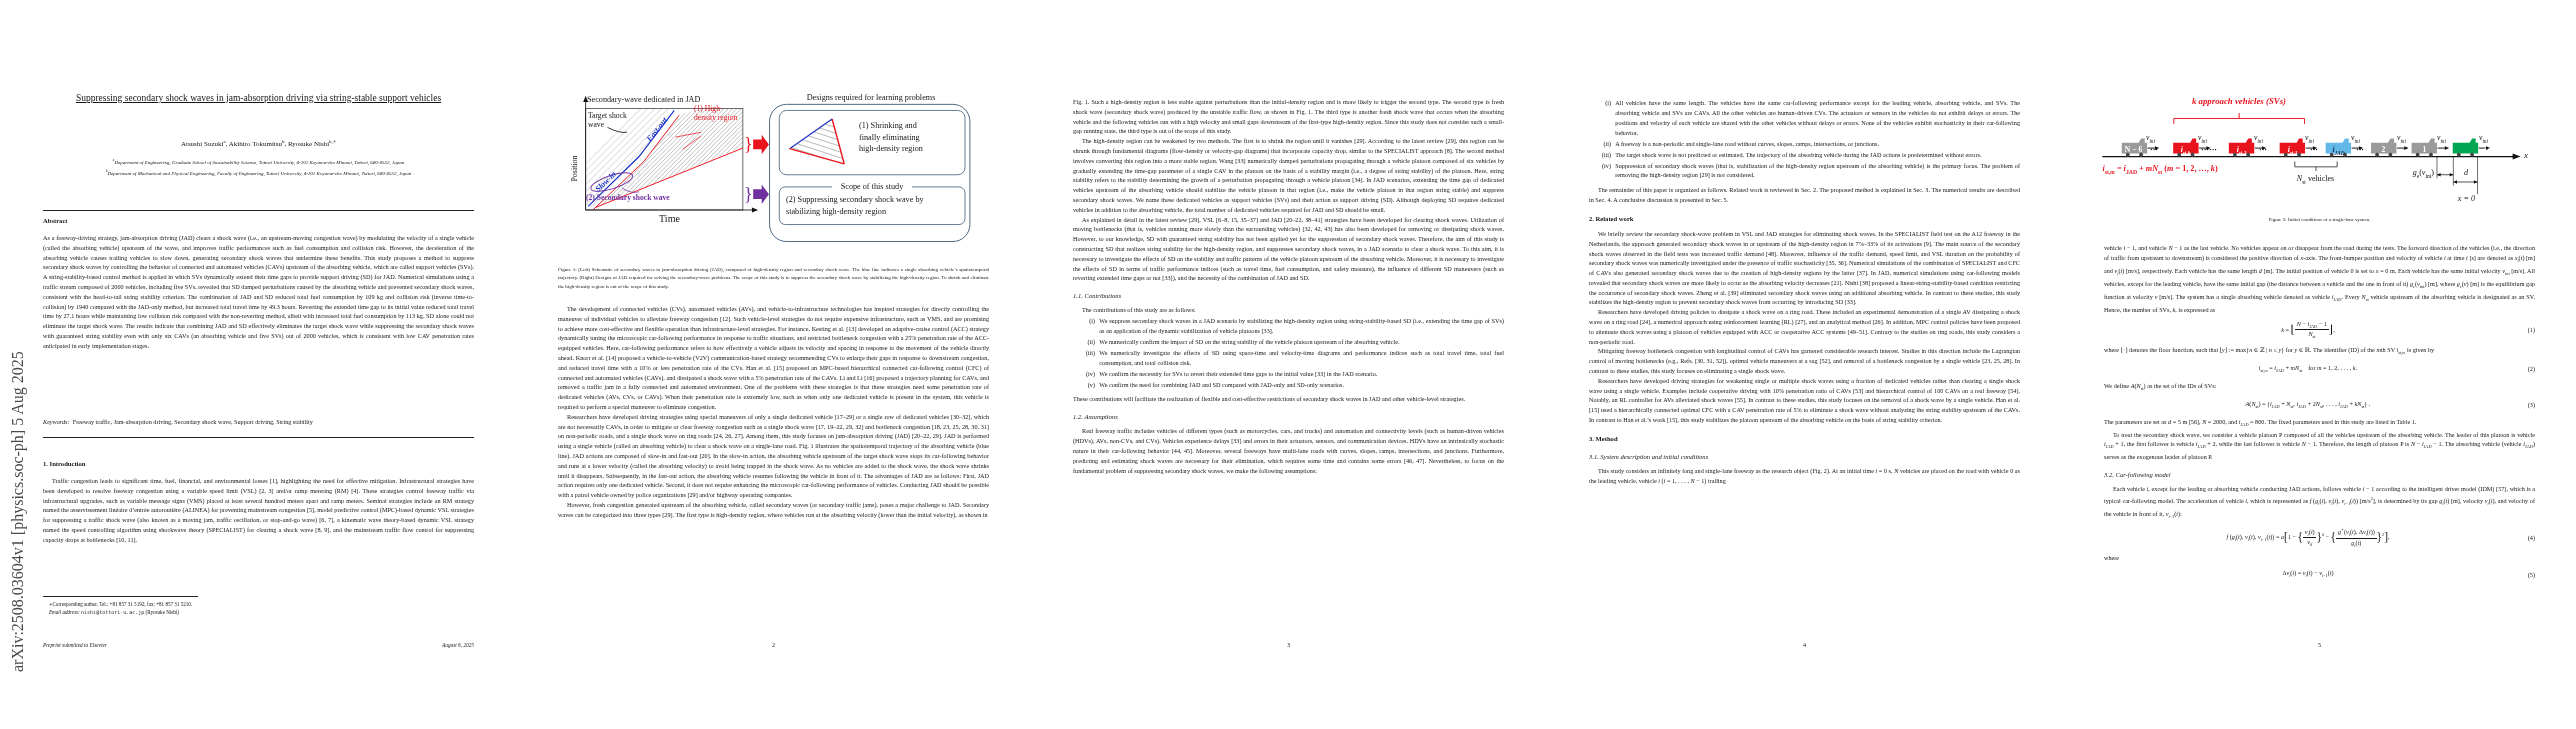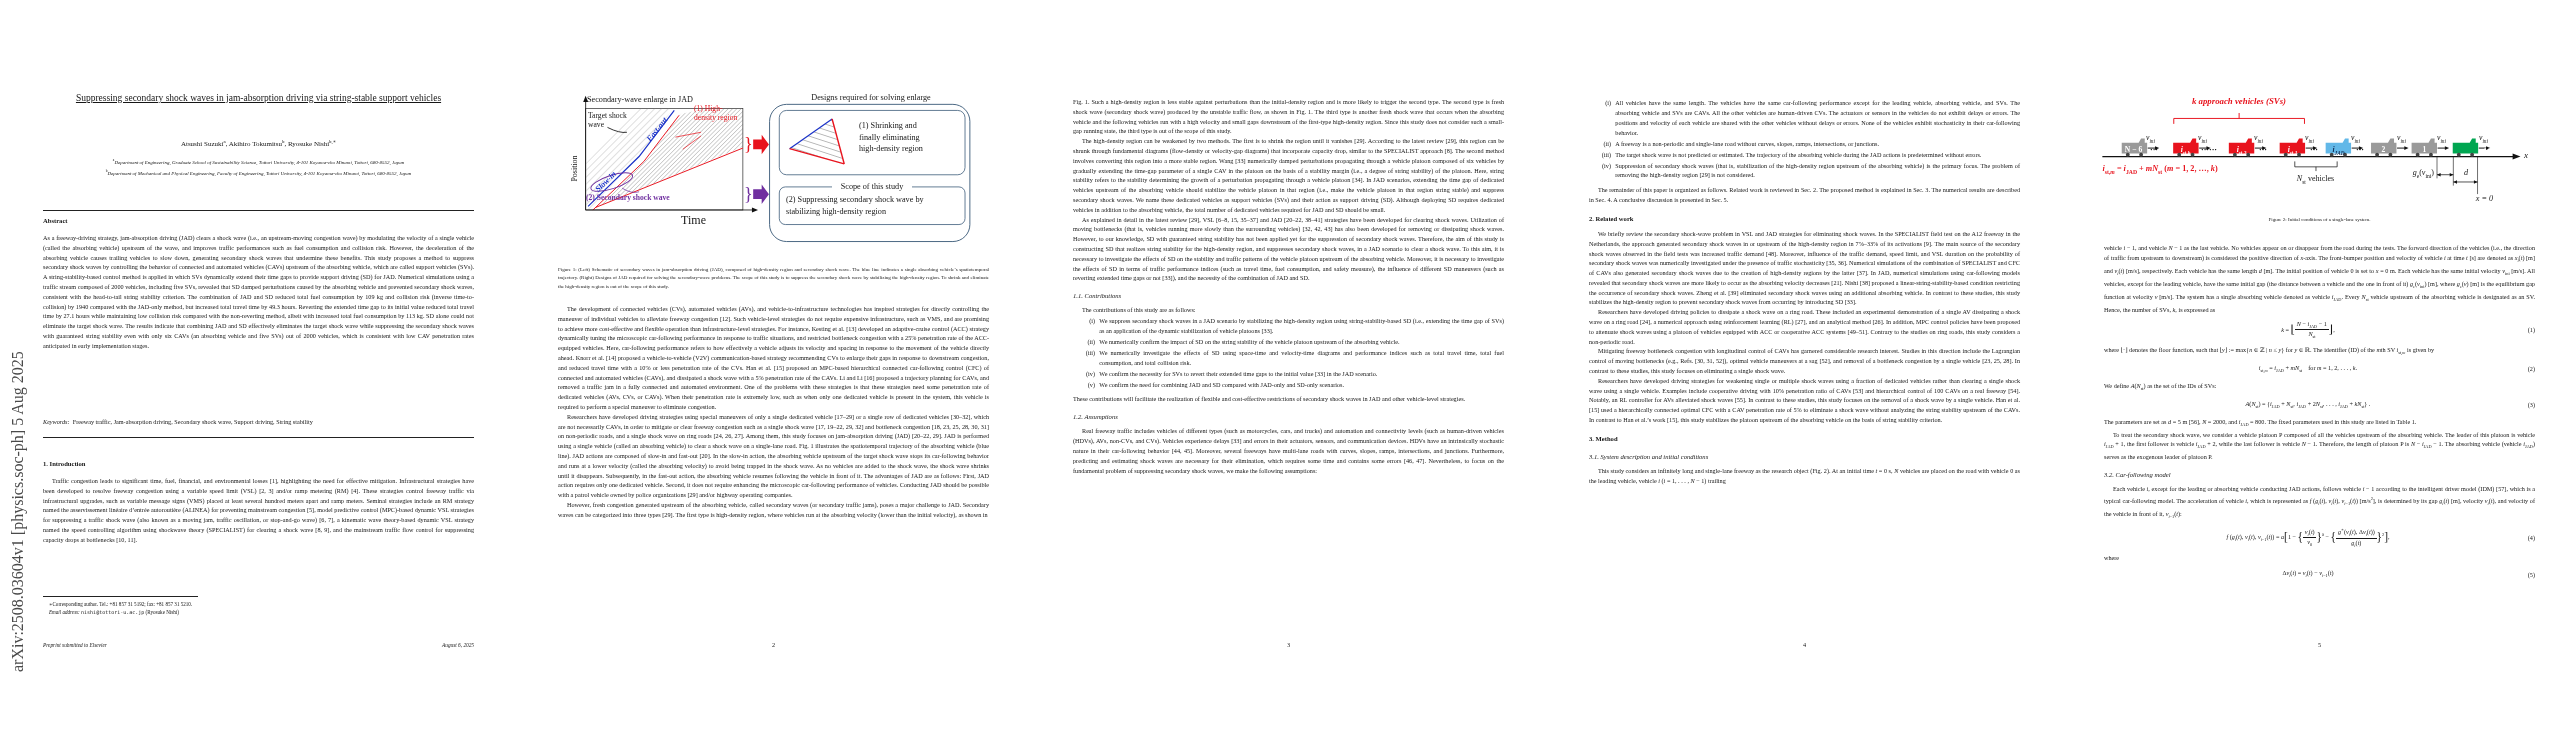"Secondary-wave enlarge in JAD" div.fl { text: enlarge -> dedicated }
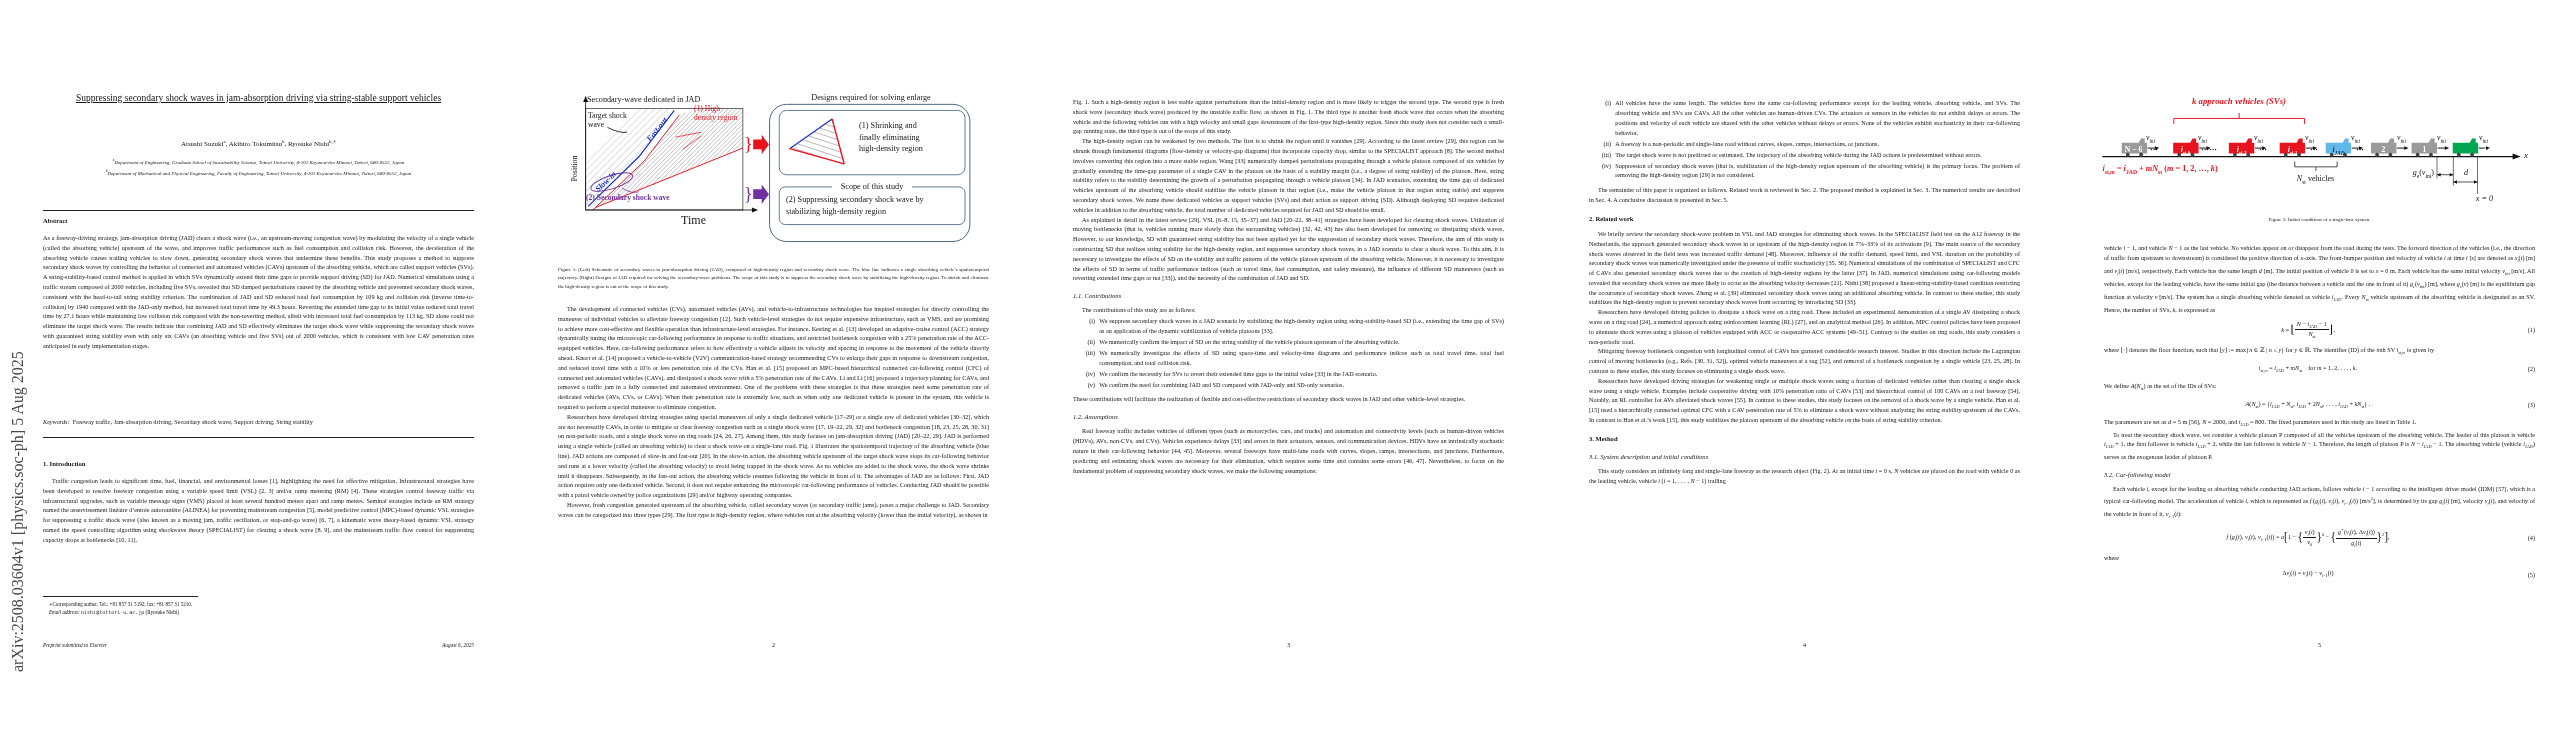"Designs required for solving enlarge" div.fl { text: solving enlarge -> learning problems }
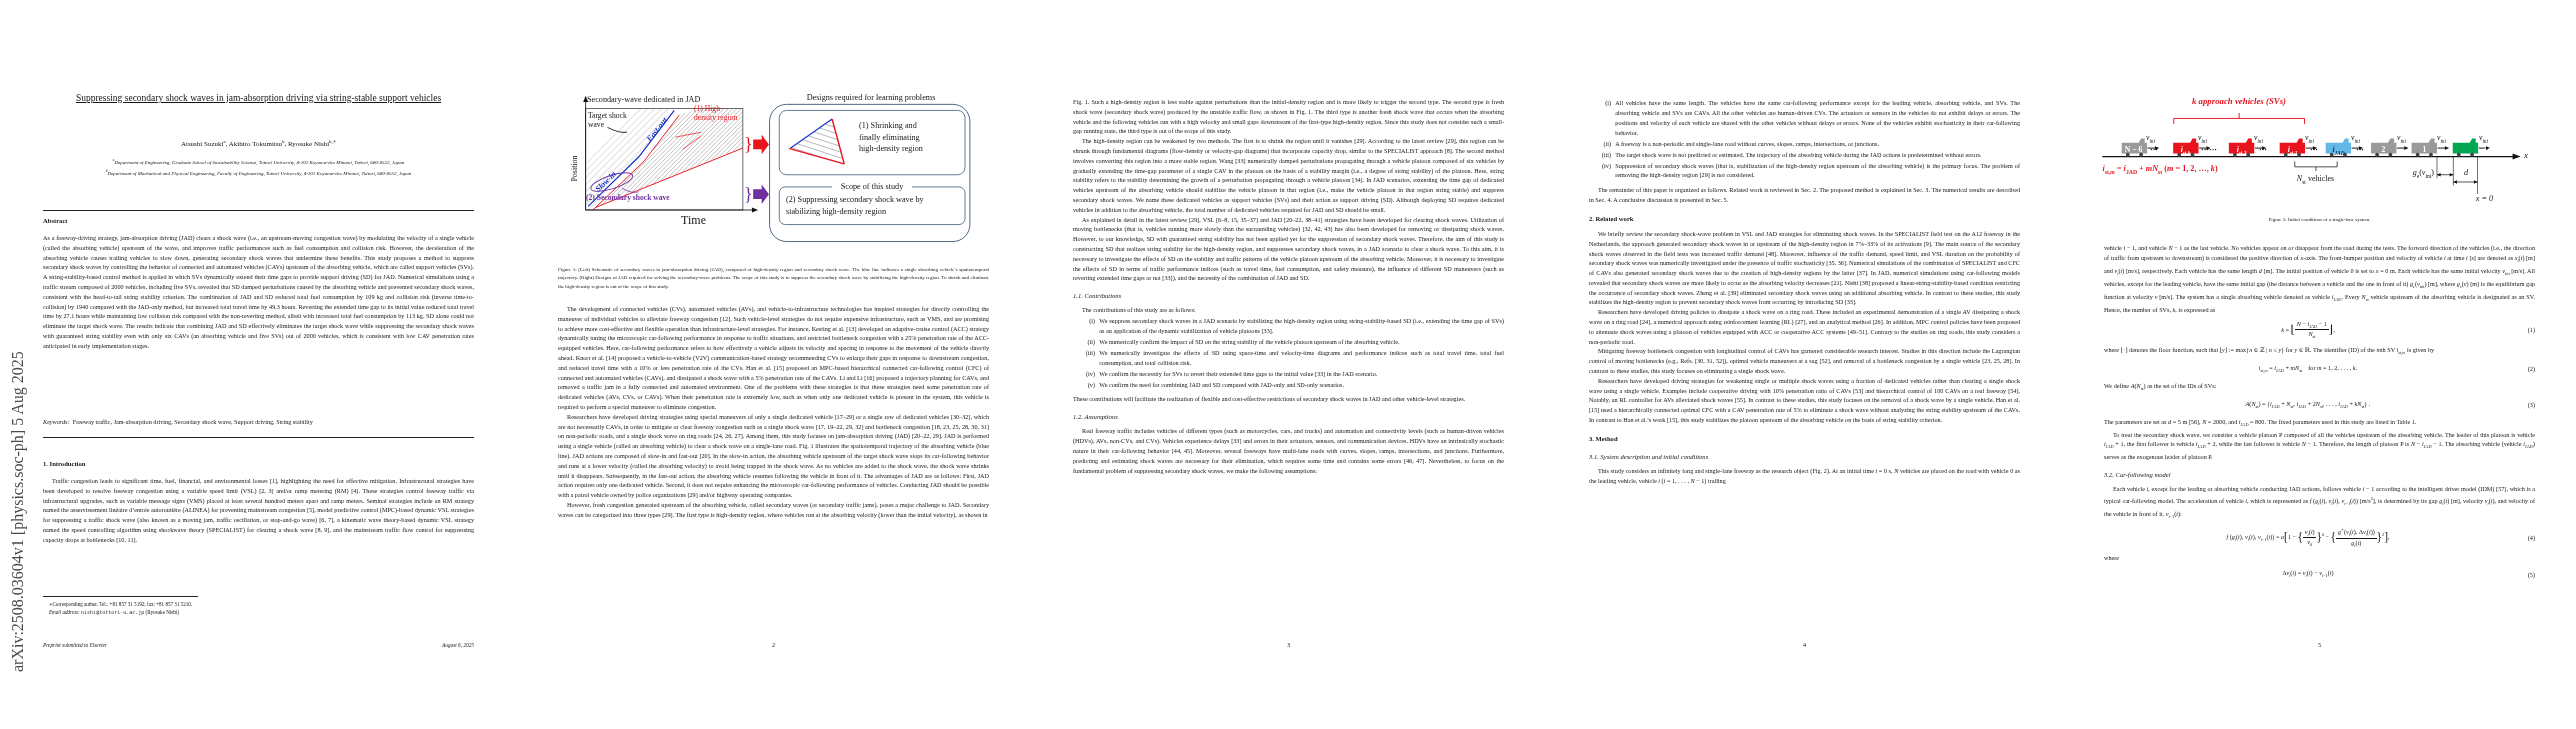"x = 0" div.fl { left: 371px -> 353px }
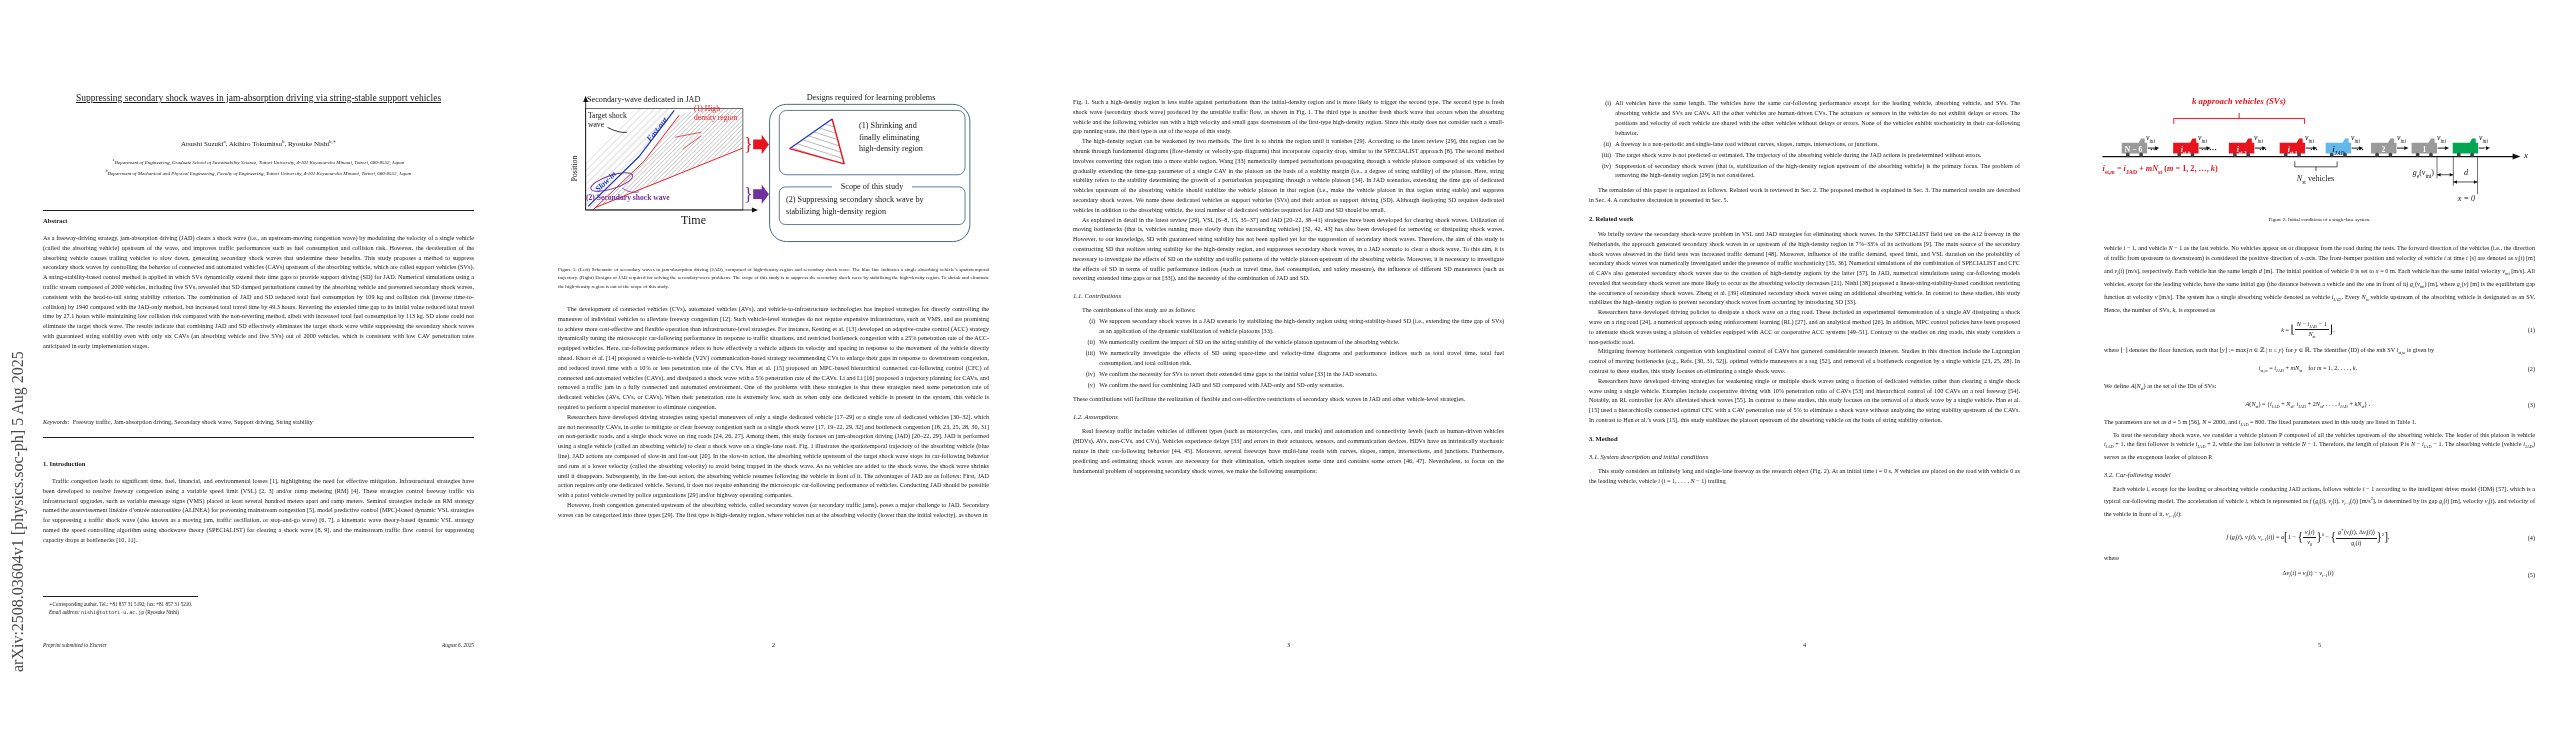"Time" div.fl { font-size: 12px -> 10px; text-align: right -> center }
